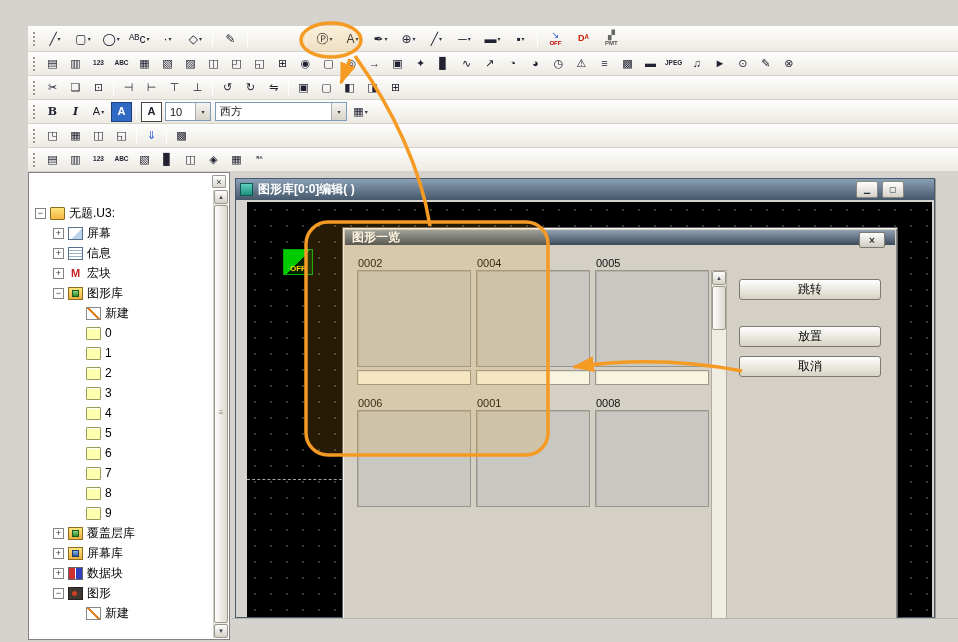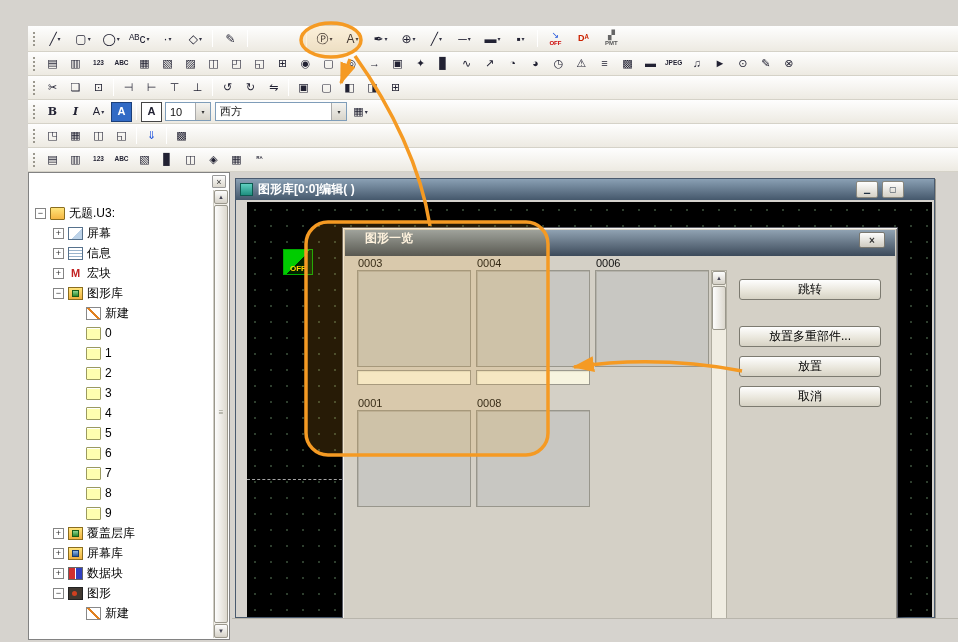"图形一览" .dlg-title { align-items: flex-start -> center; height: 26px -> 15px; padding: 0 20px -> 0 7px }
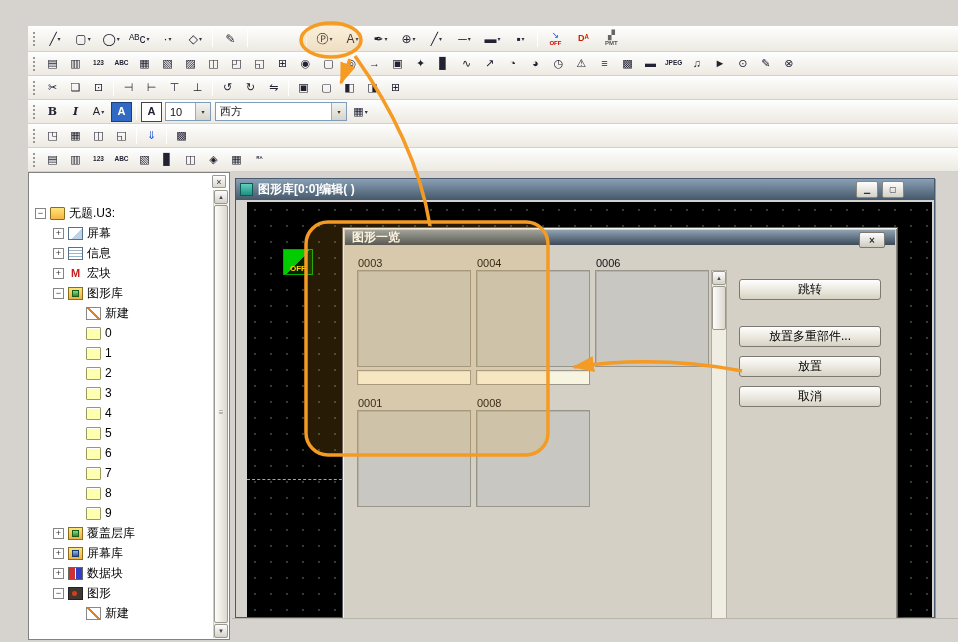"0002" div.cell { html: none -> <div> <div>0002</div> <div></div> <div></div> </div> }
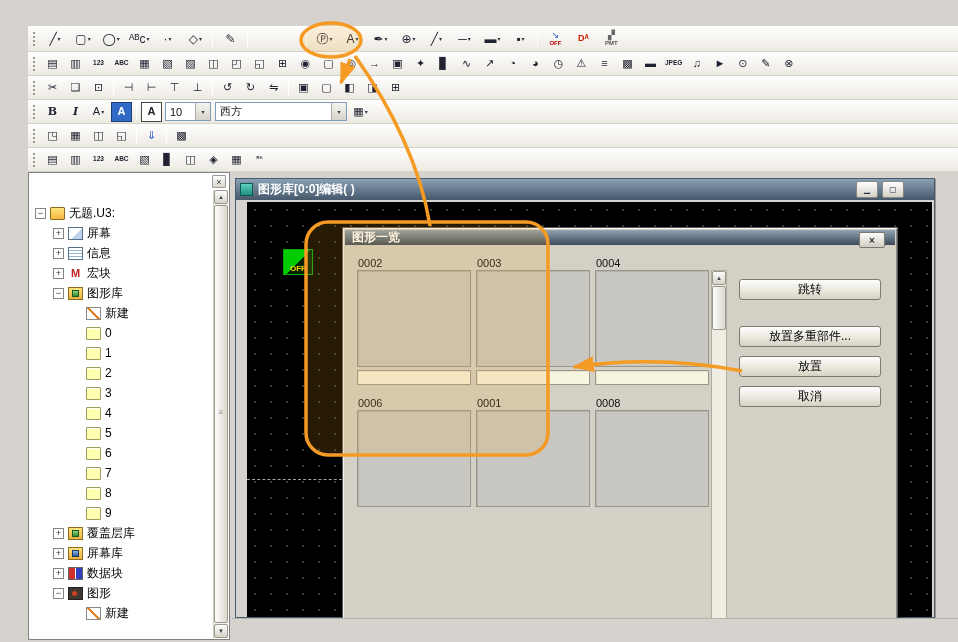"0003" div.cell { html: <div> <div>0003</div> <div></div> <div></div> </div> -> none }
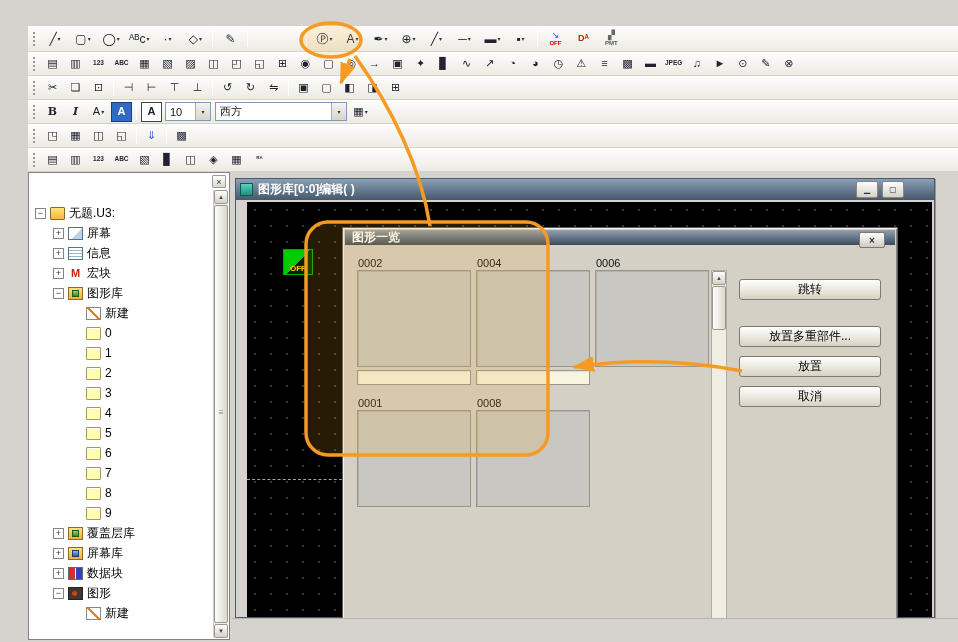"0005" div.cell { html: none -> <div> <div>0005</div> <div></div> <div></div> </div> }
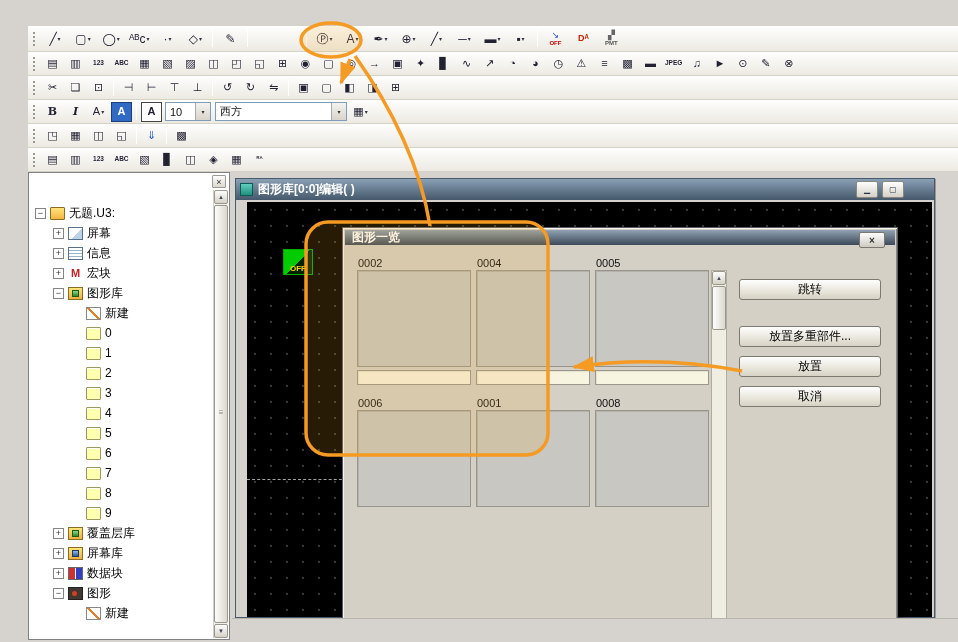"放置多重部件..." button.dbtn { html: <button>放置多重部件...</button> -> none }
